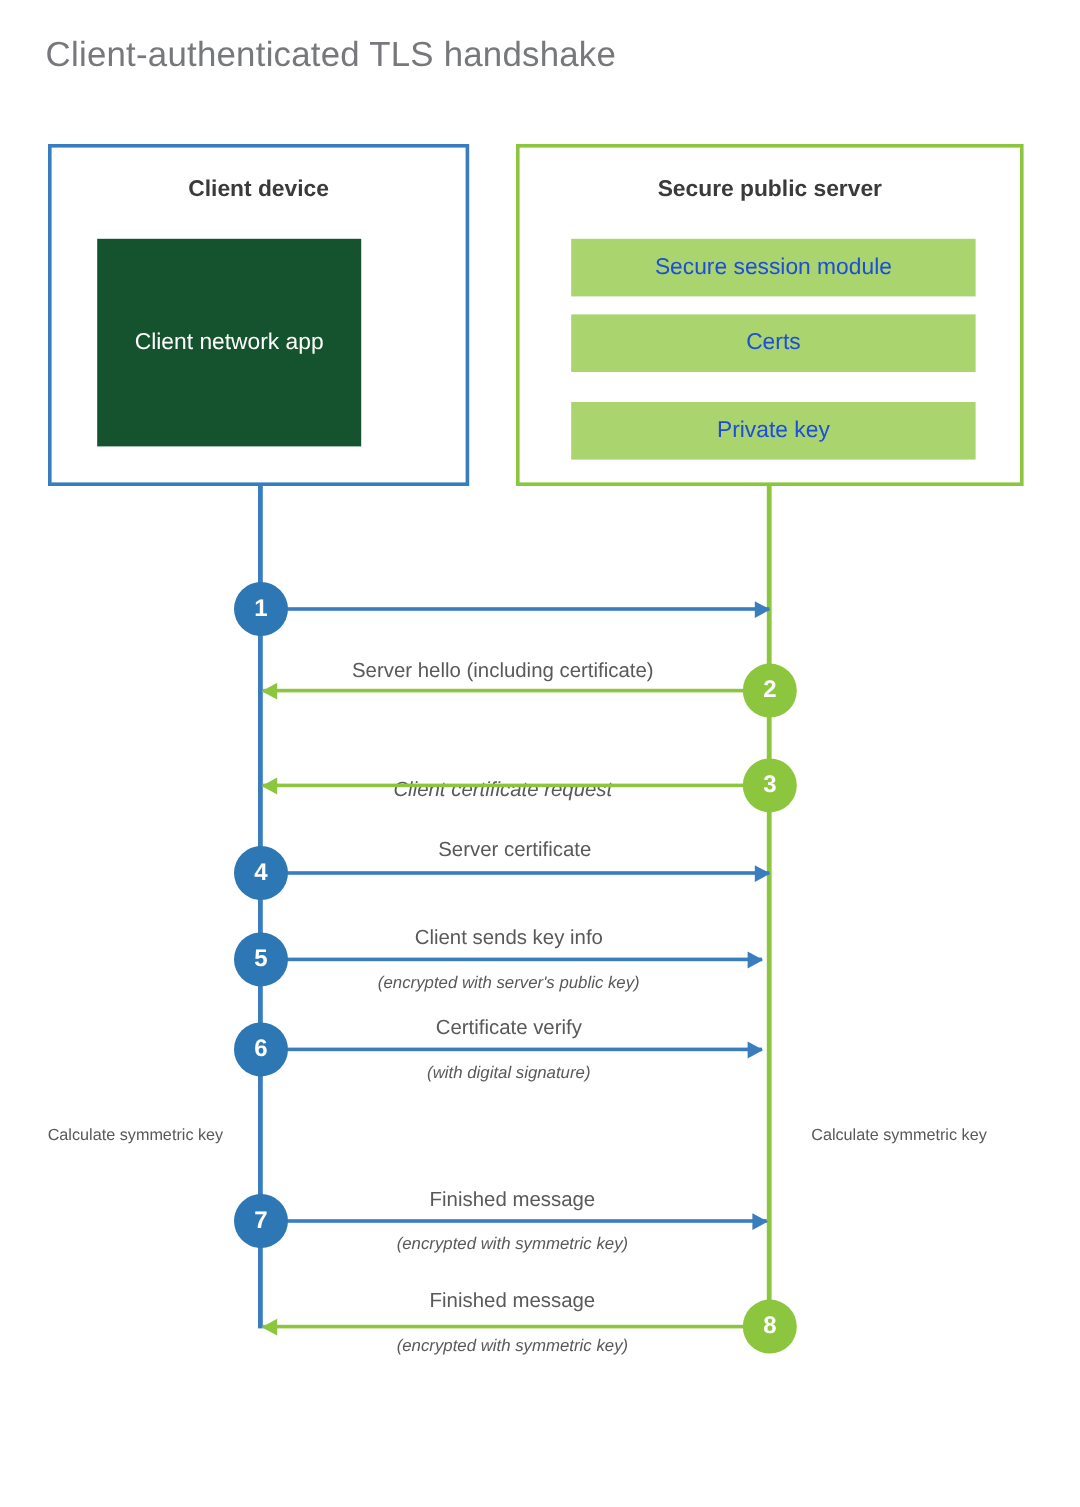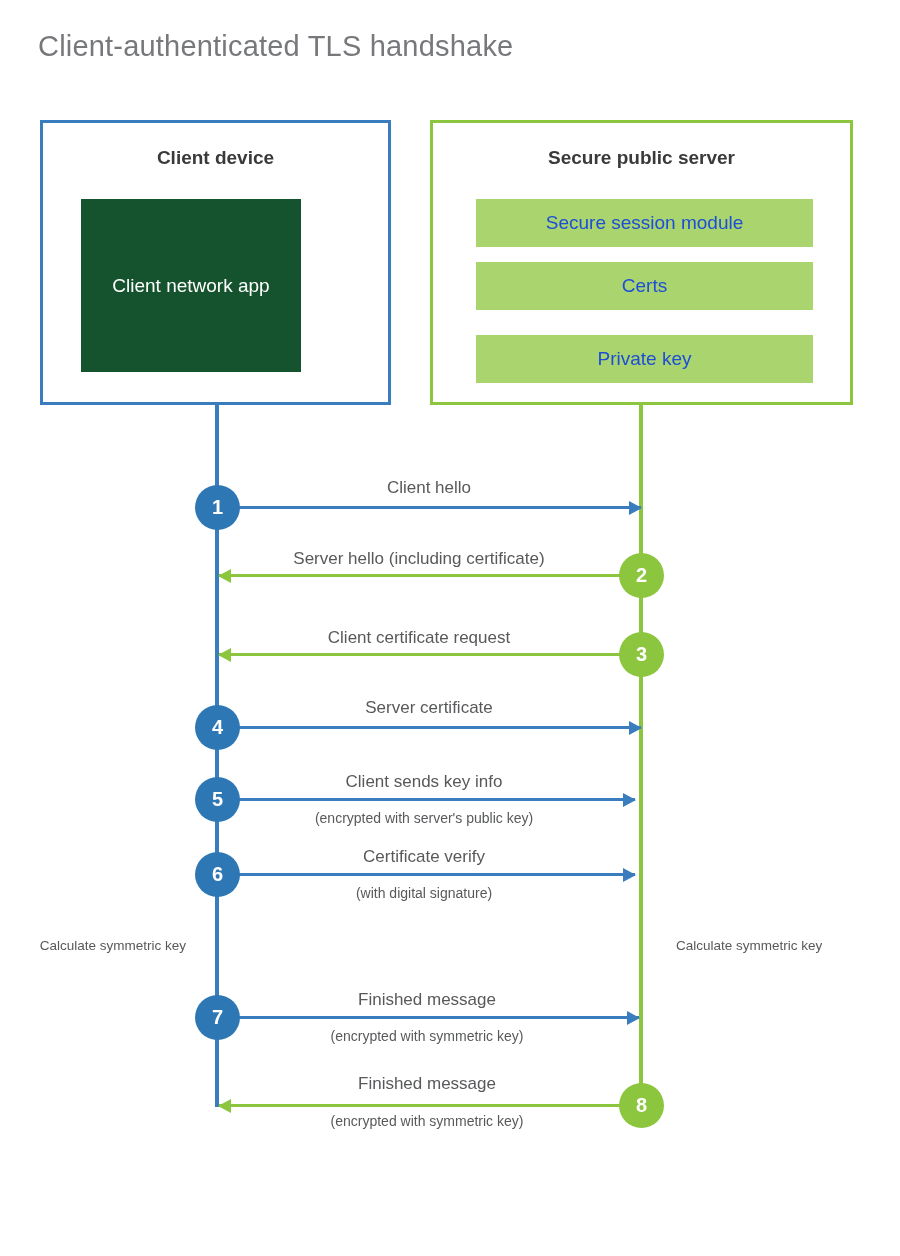"Client hello" div.msg-label { html: <div>Client hello</div> -> none }
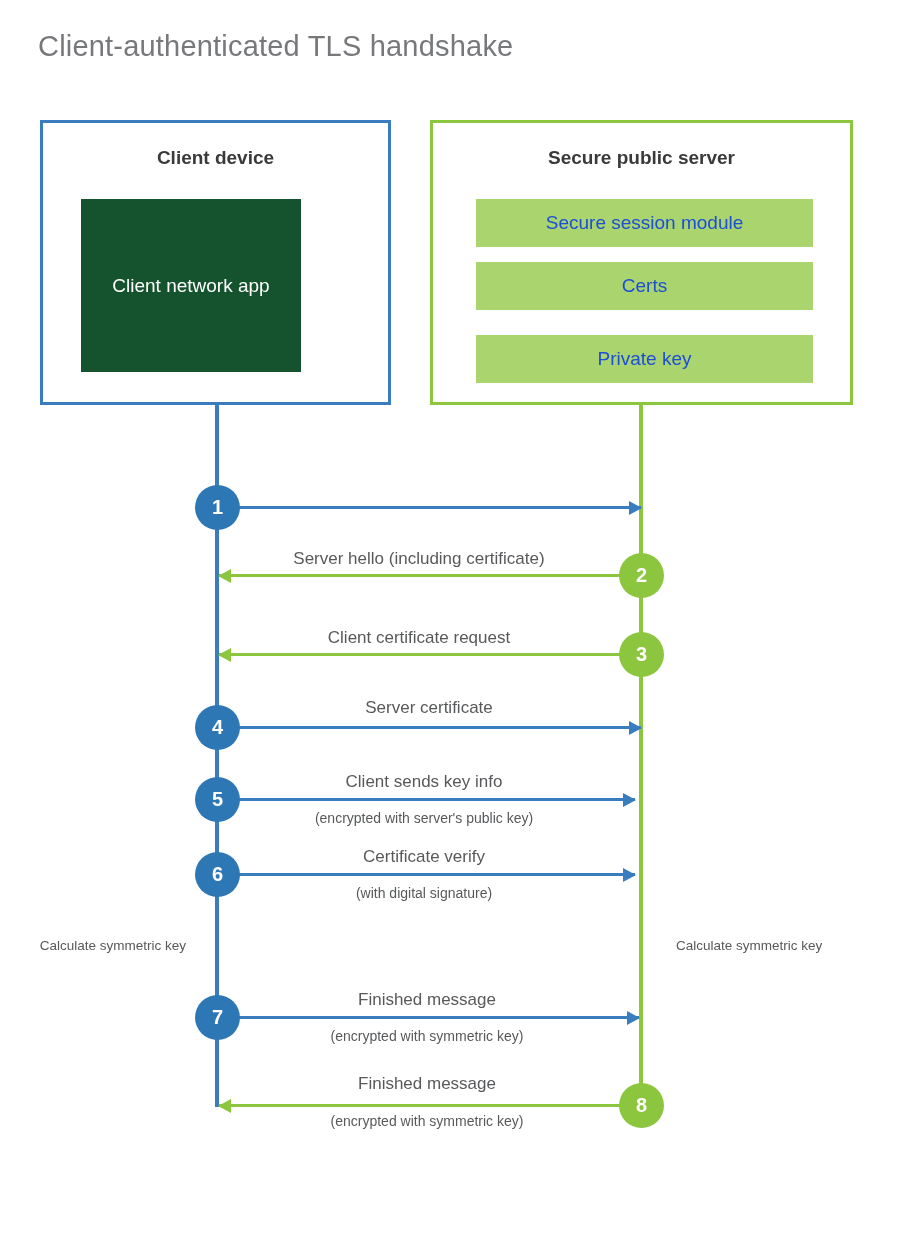"Client certificate request" div.msg-label { font-style: none -> italic; top: 628px -> 648px }
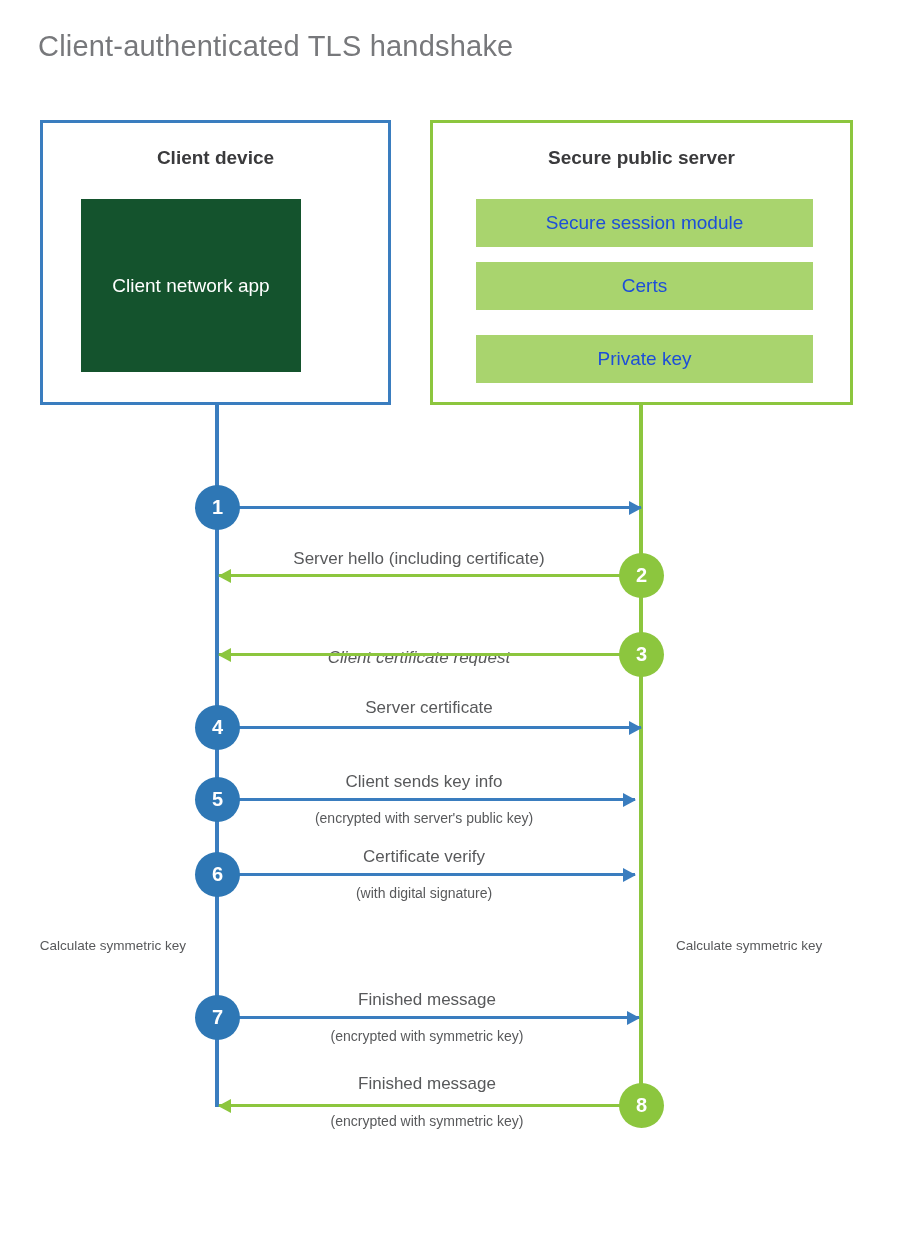"(encrypted with server's public key)" .msg-sub { font-style: none -> italic }
